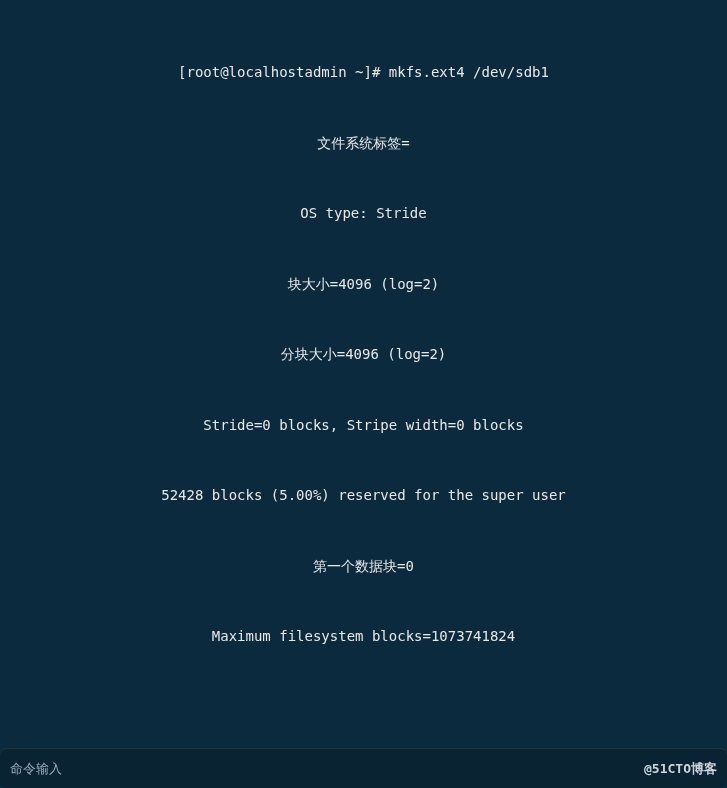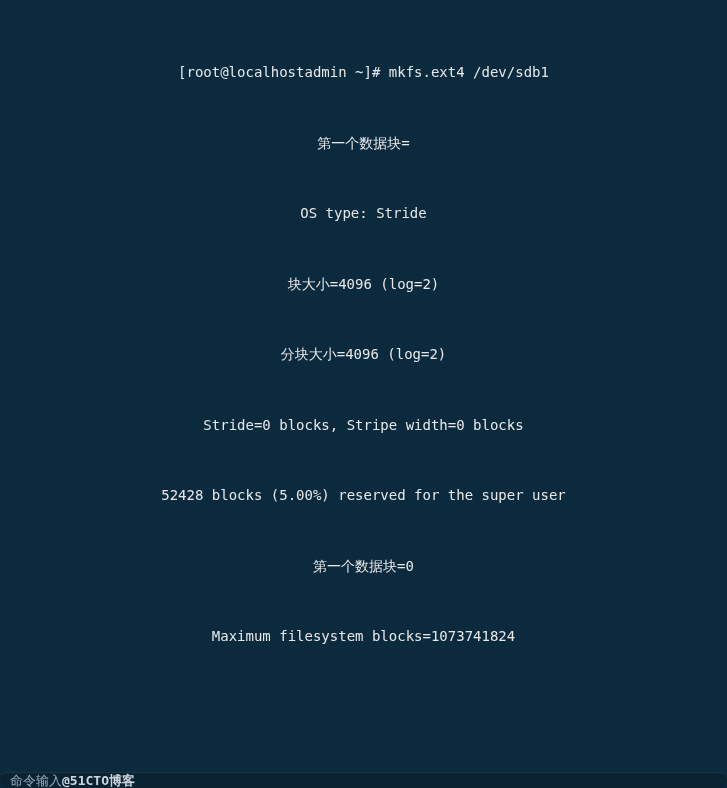"第一个数据块=" span.line { text: 第一个数据块 -> 文件系统标签 }
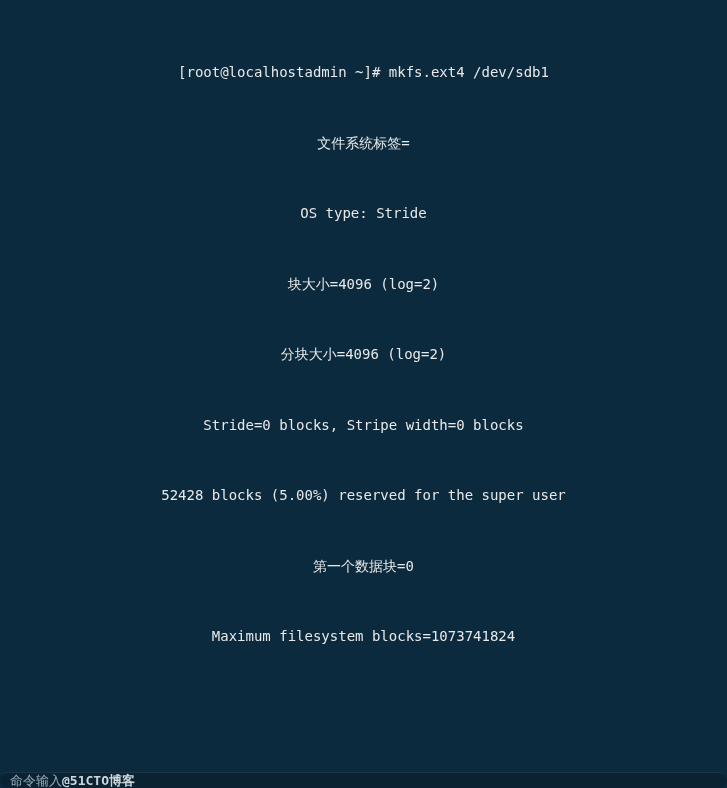"命令输入" .bottom-bar { height: 16px -> 40px; justify-content: none -> space-between }
